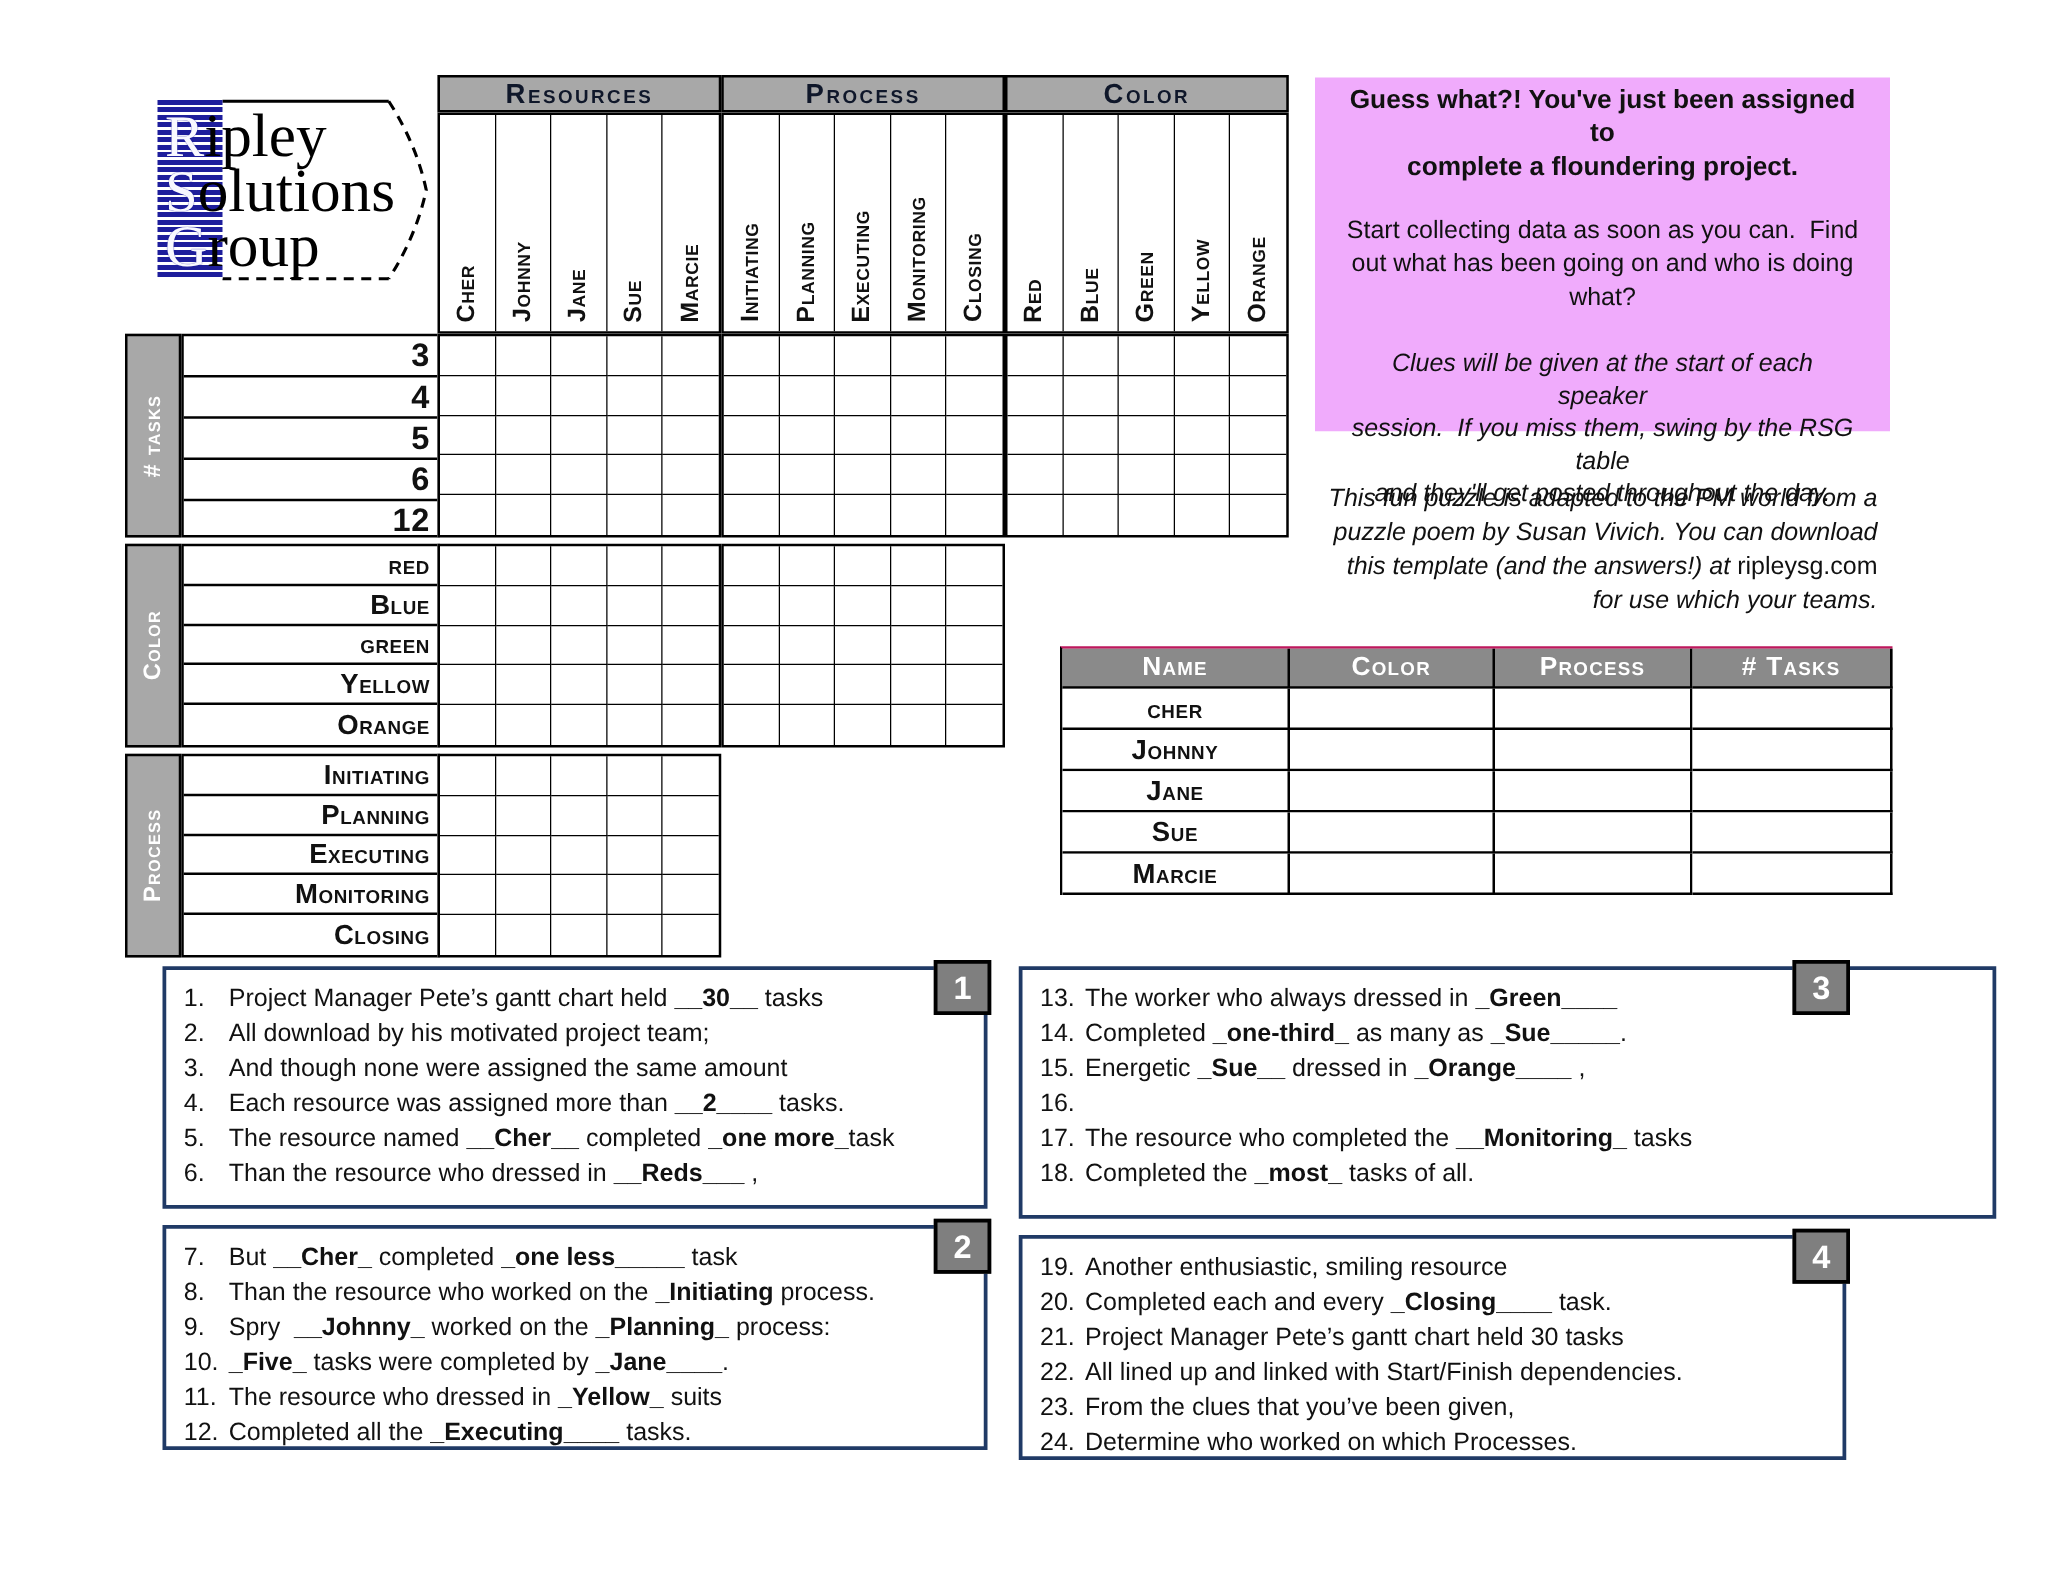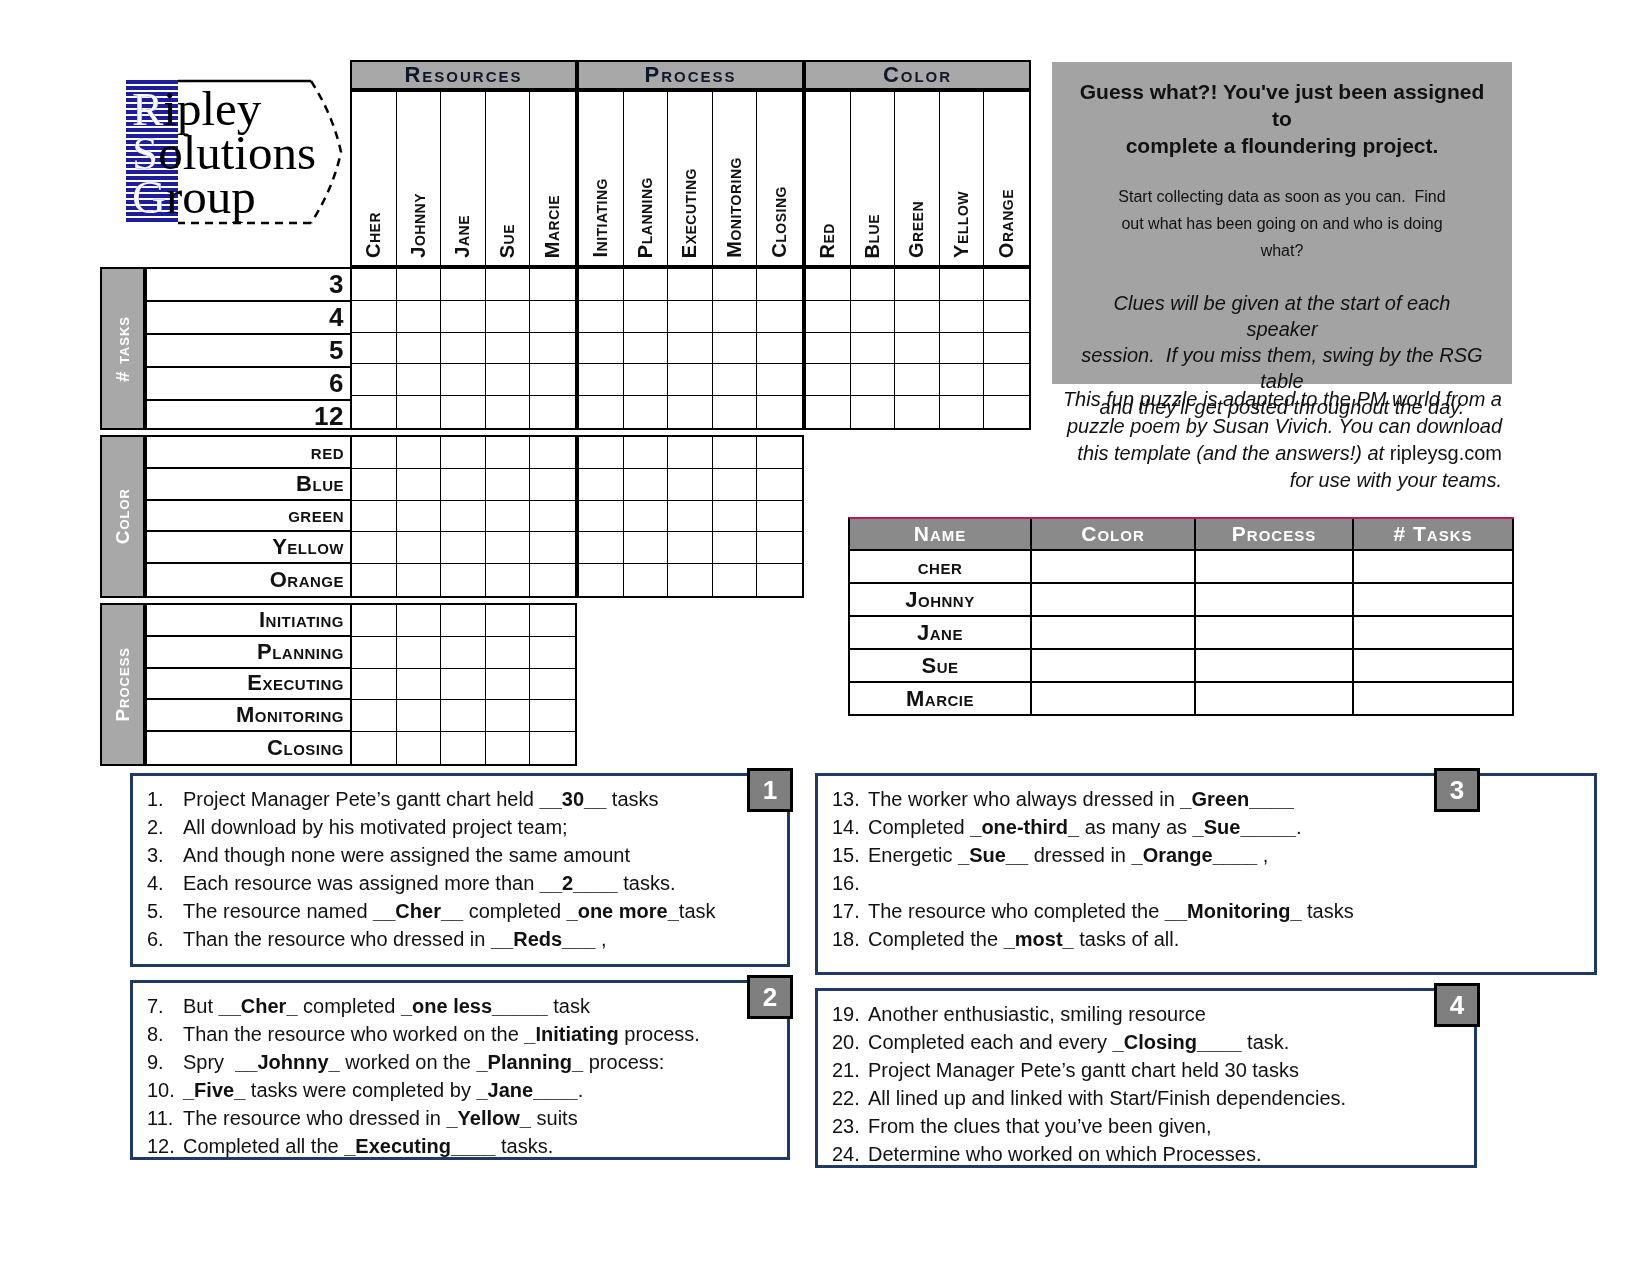"Guess what?! You've just been" #infoBox { background: #a3a3a3 -> #f0abfc; height: 322px -> 283px; padding: 16px 24px -> 4px 24px }
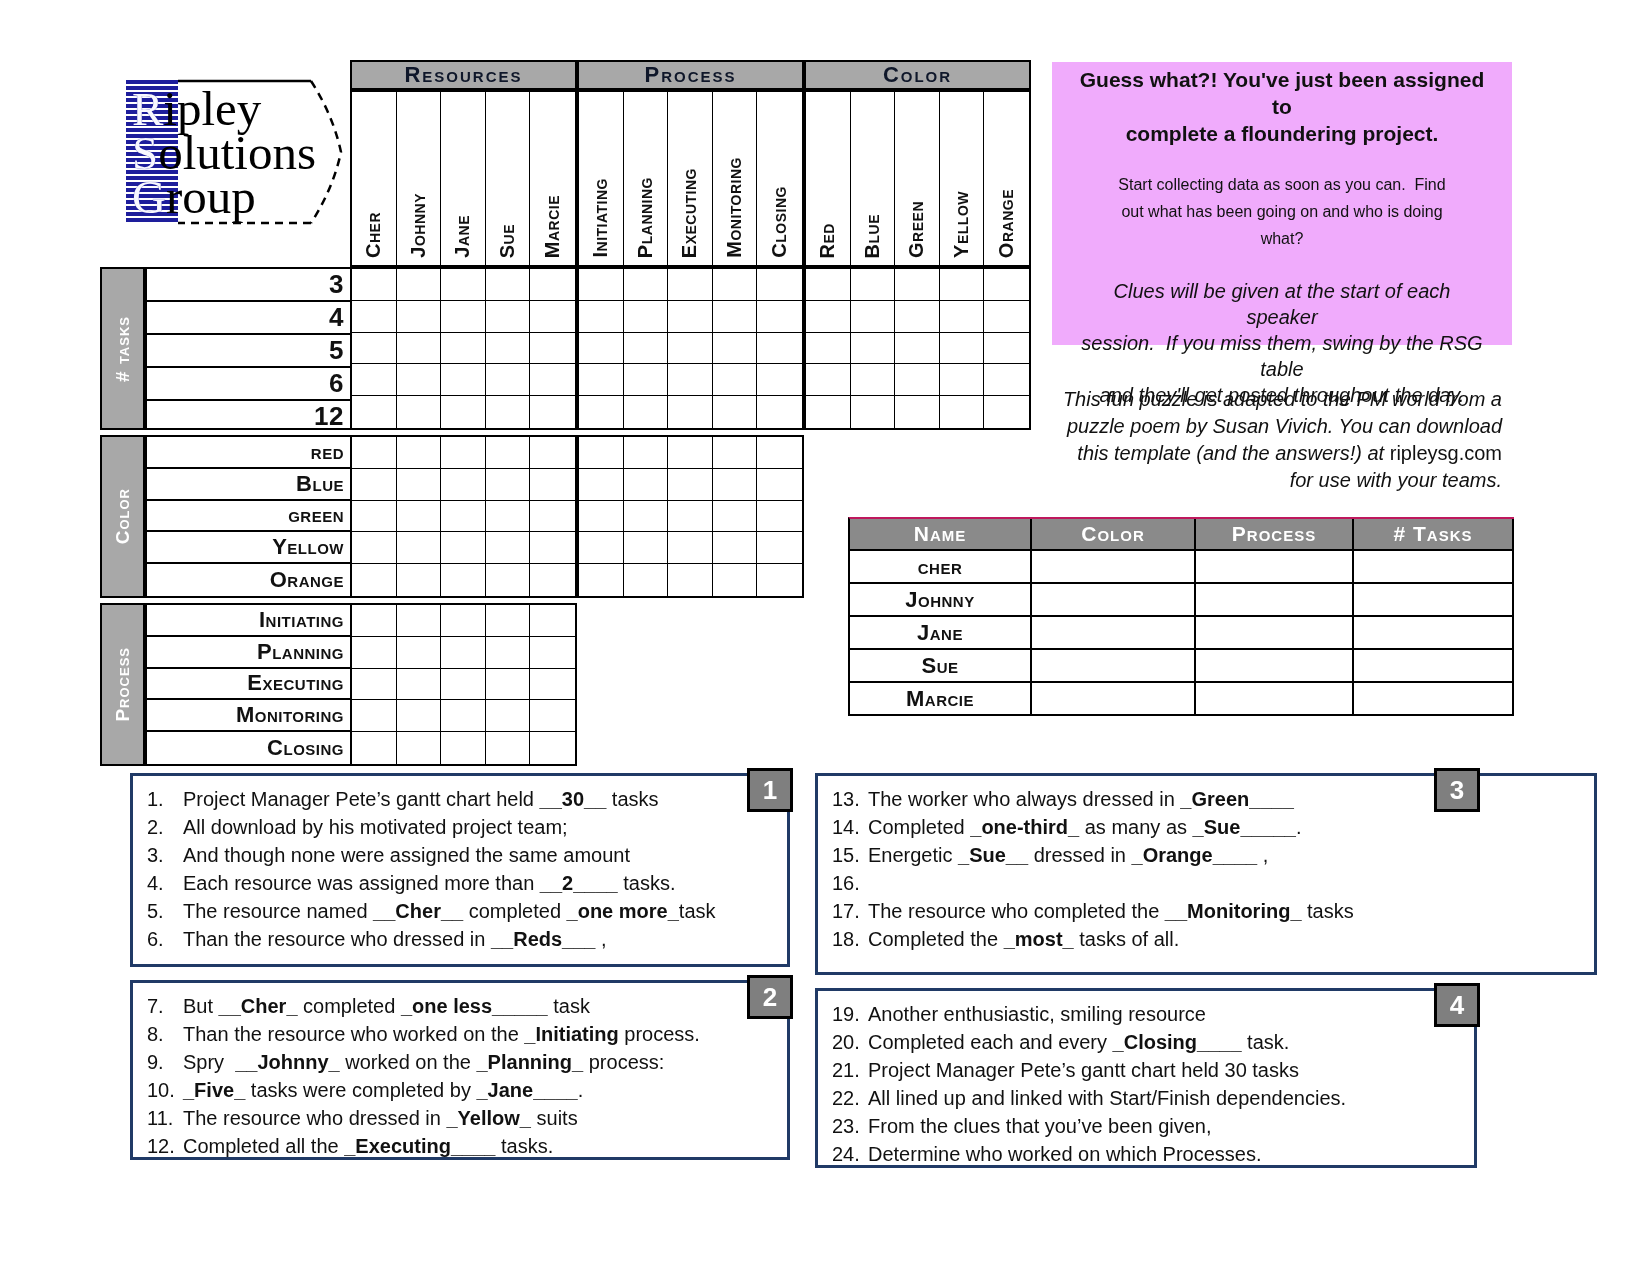"Start collecting data as soon" #infoBox .bd { font-size: 16px -> 20px }
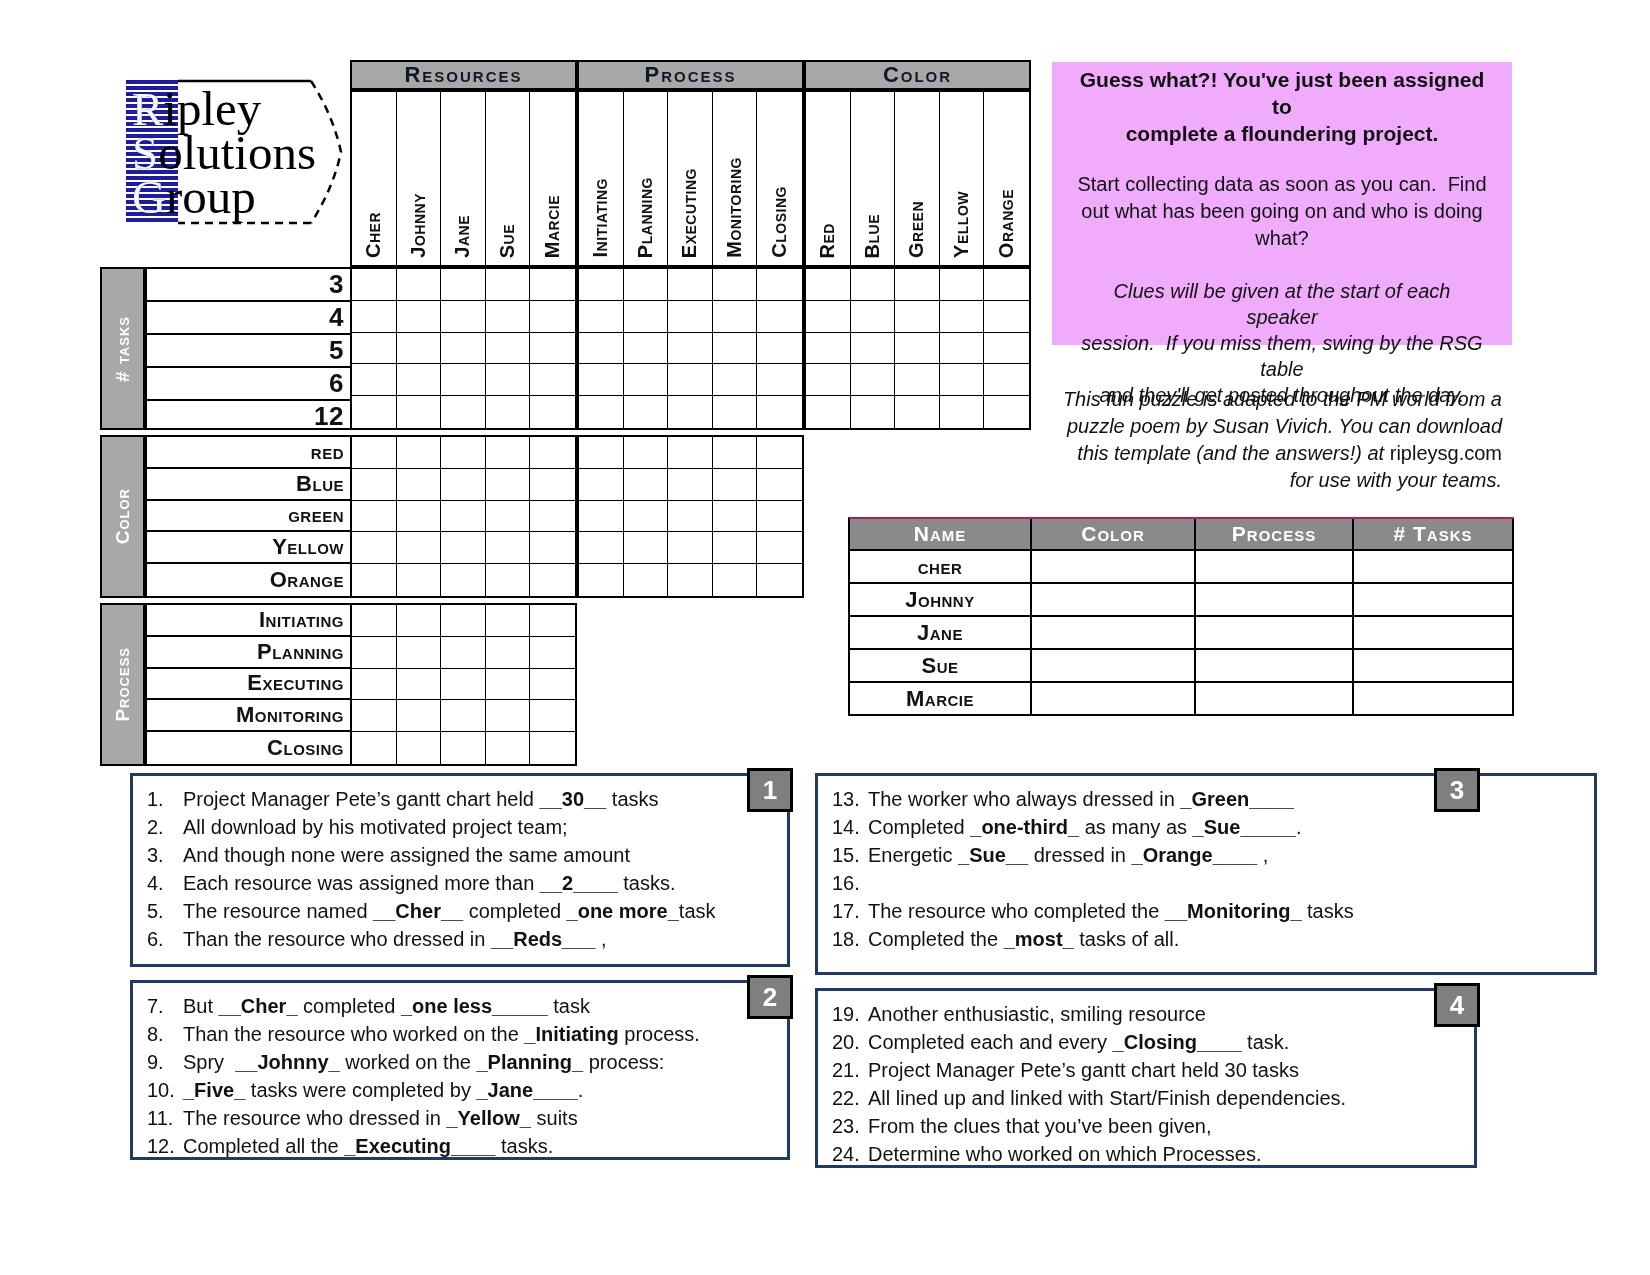"for use with your teams." div { text: with -> which }
